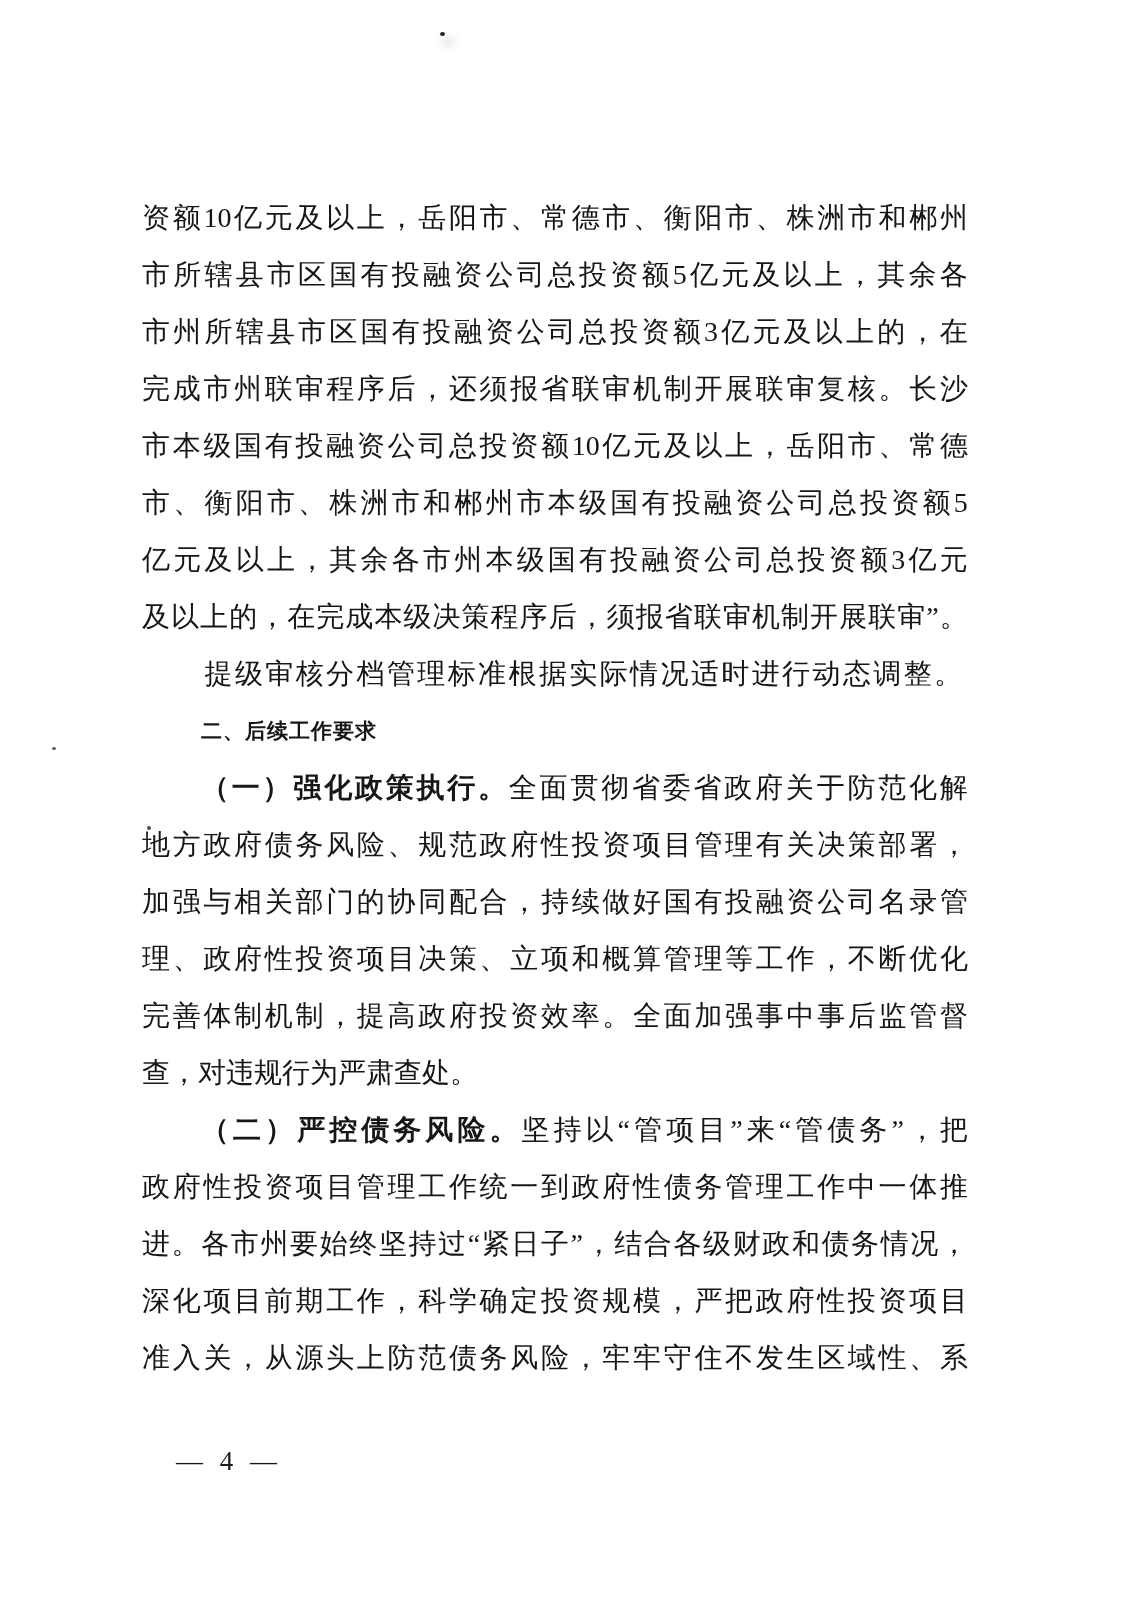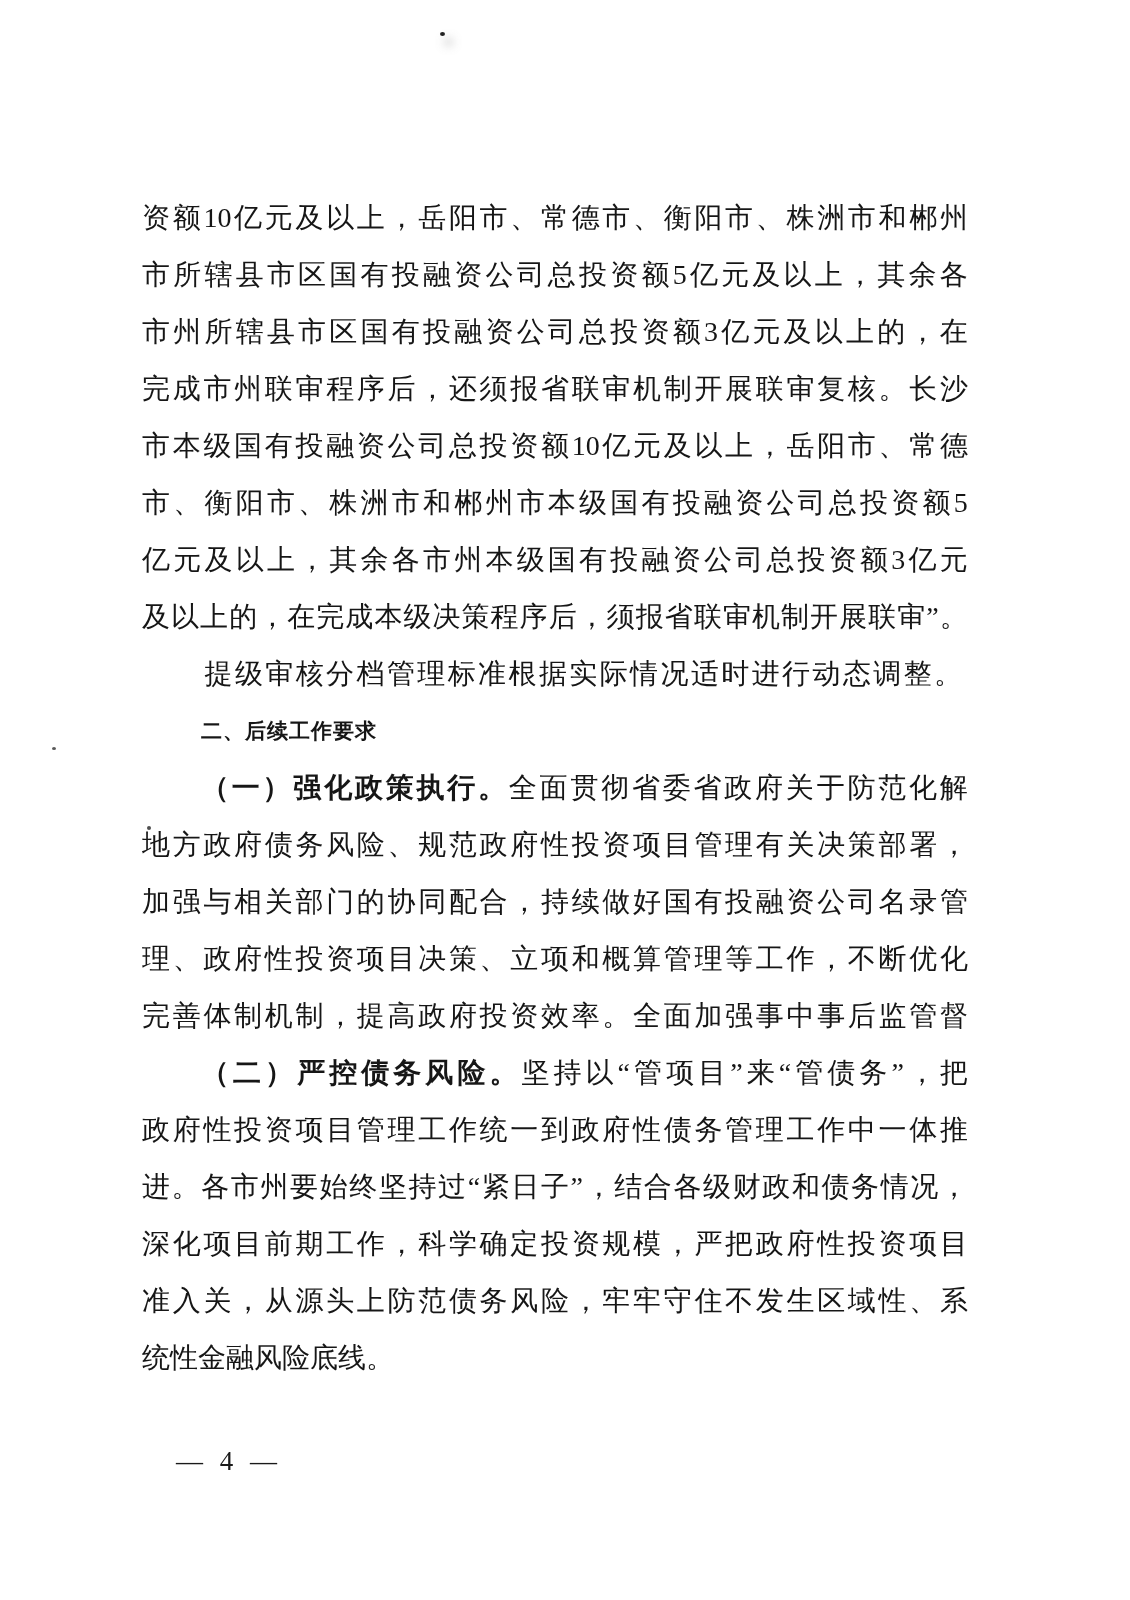"查，对违规行为严肃查处。" div.line { html: none -> <div><span>查，对违规行为严肃查处。</span></div> }
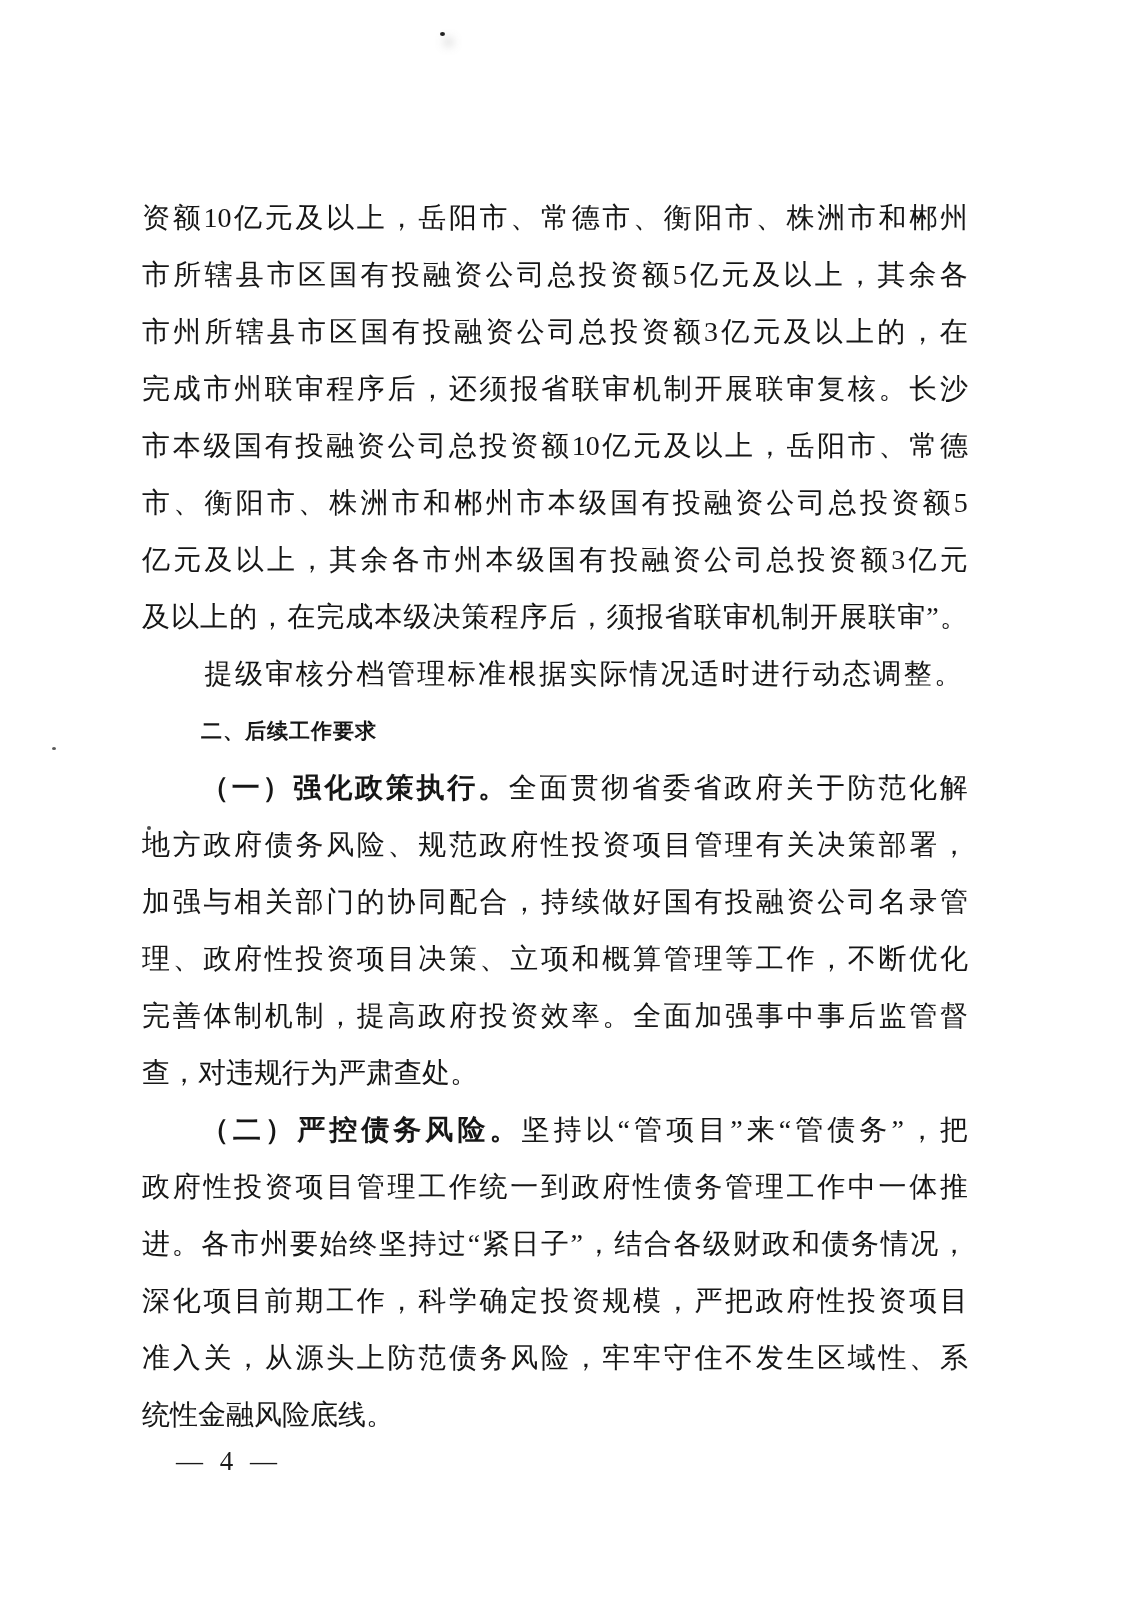"统性金融风险底线。" div.line { html: <div><span>统性金融风险底线。</span></div> -> none }
